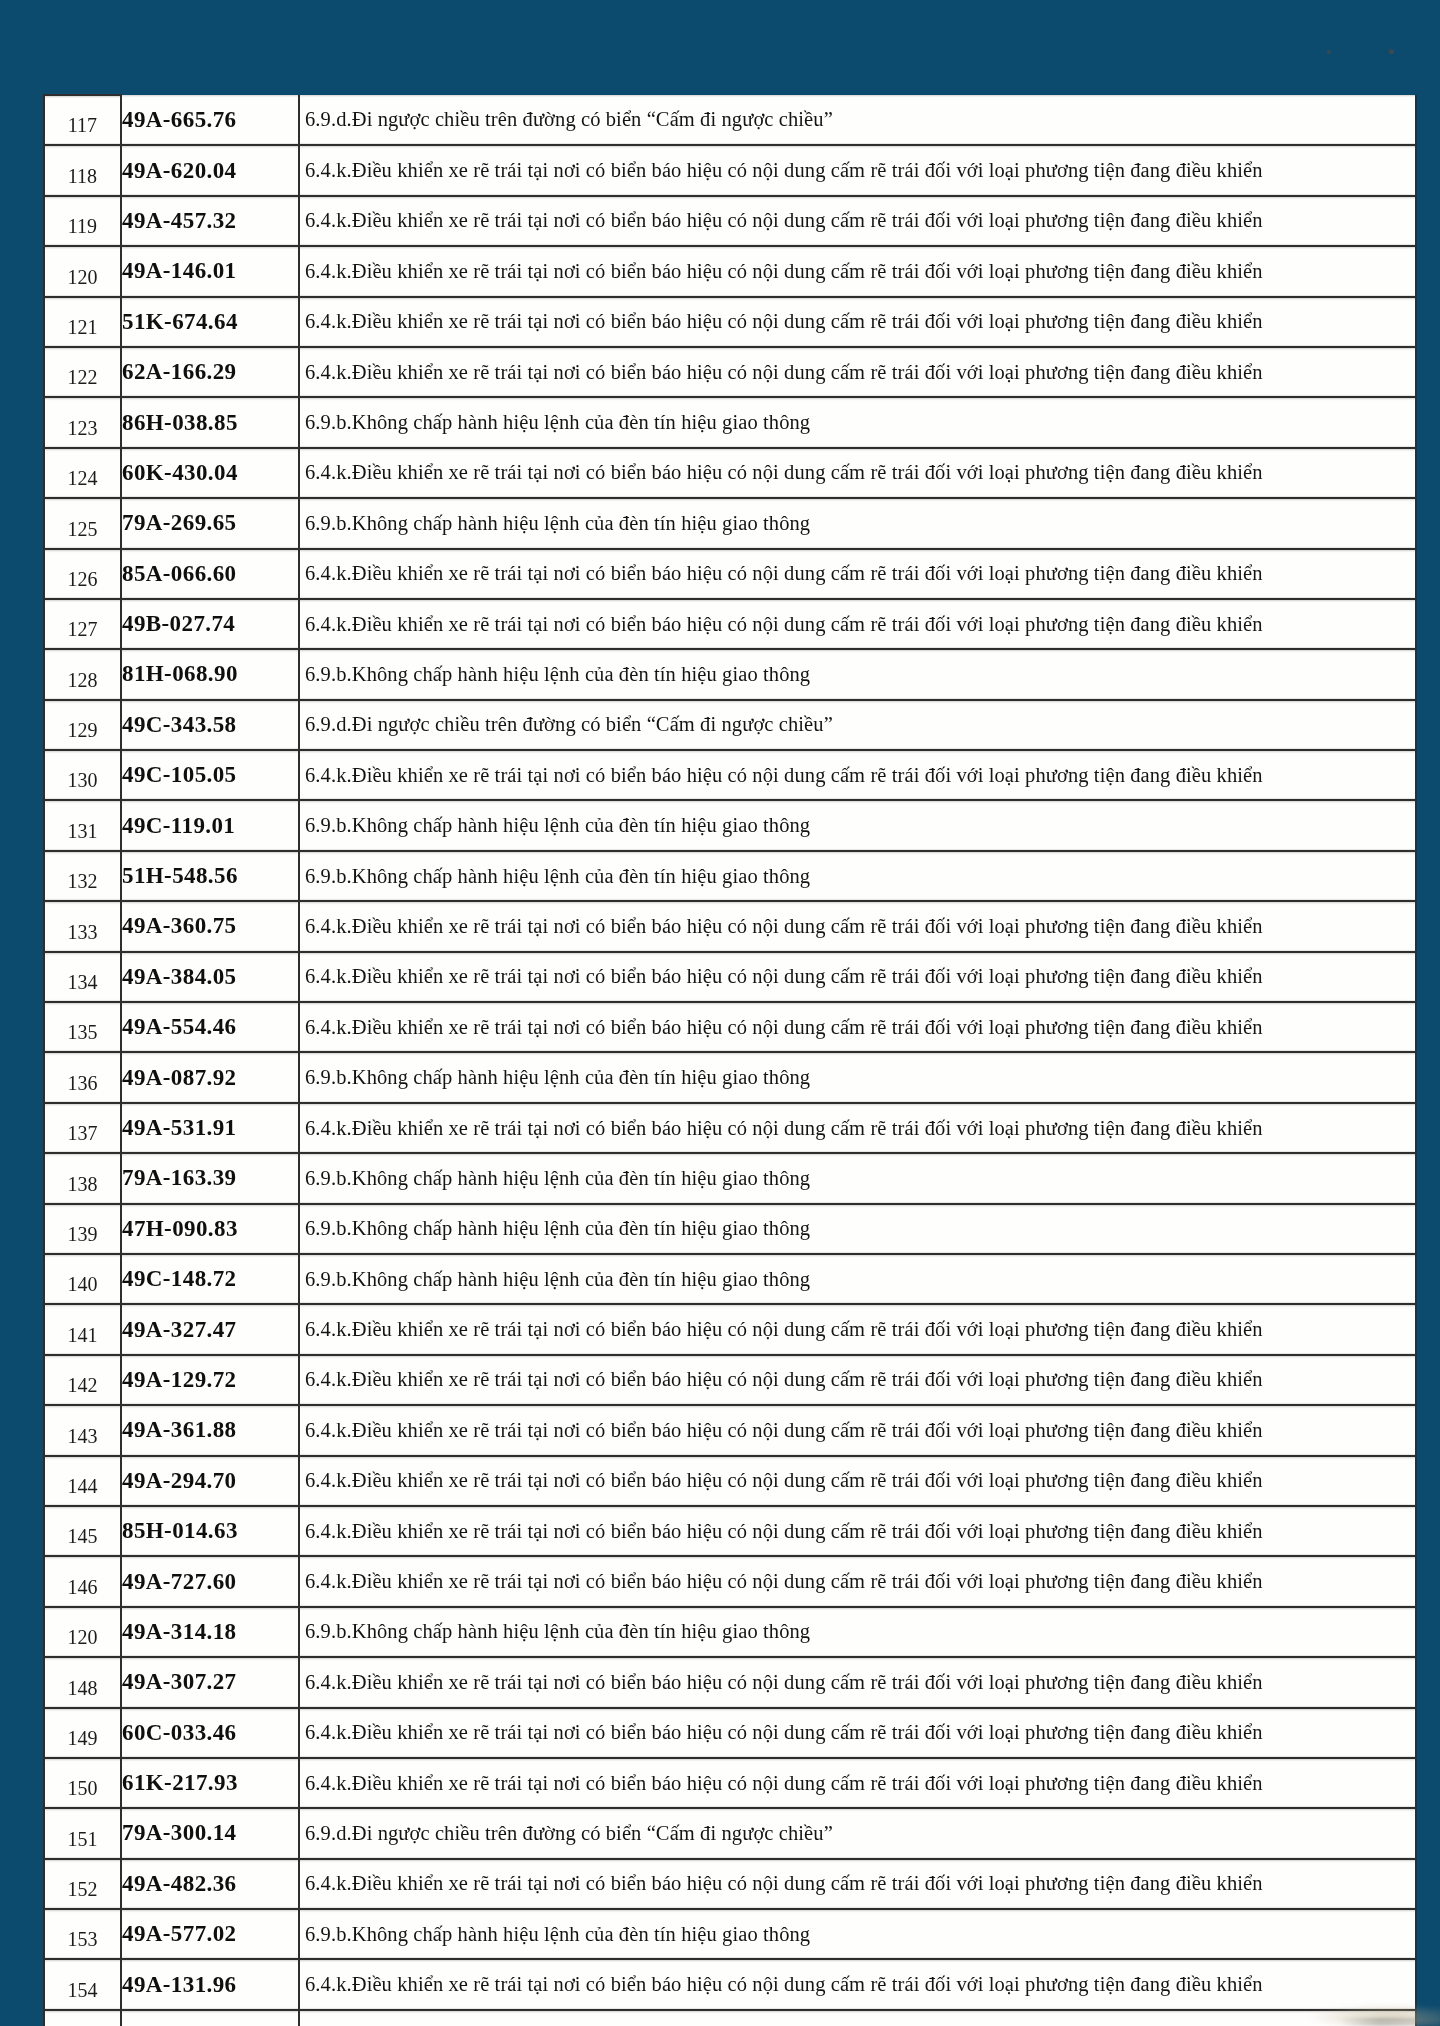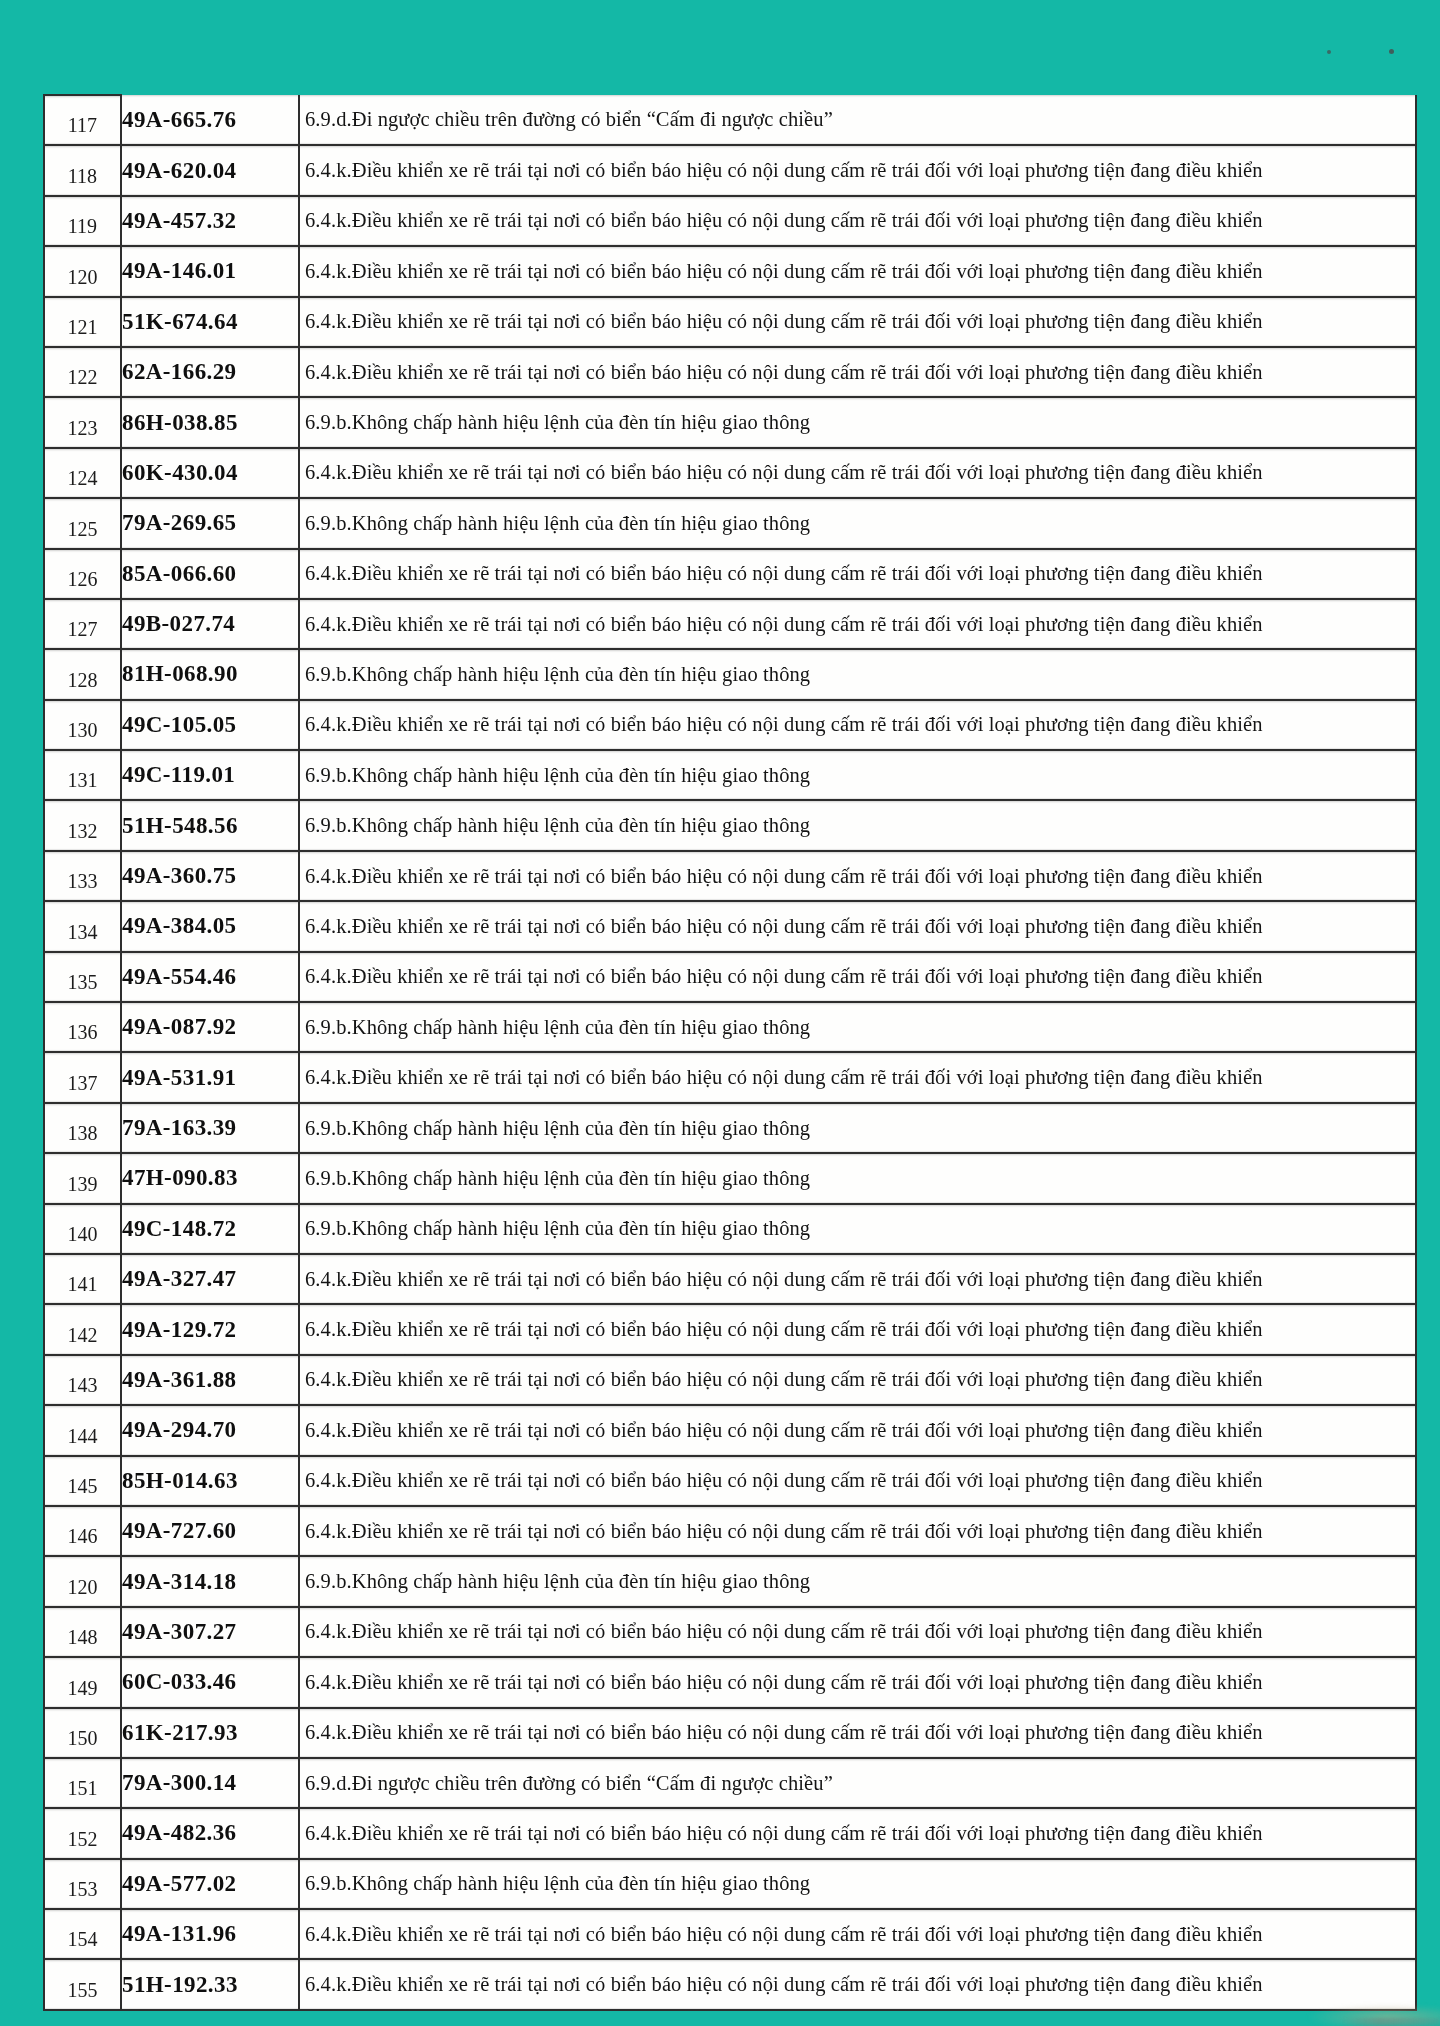"117" .page { background: #14b8a6 -> #0c4a6e }
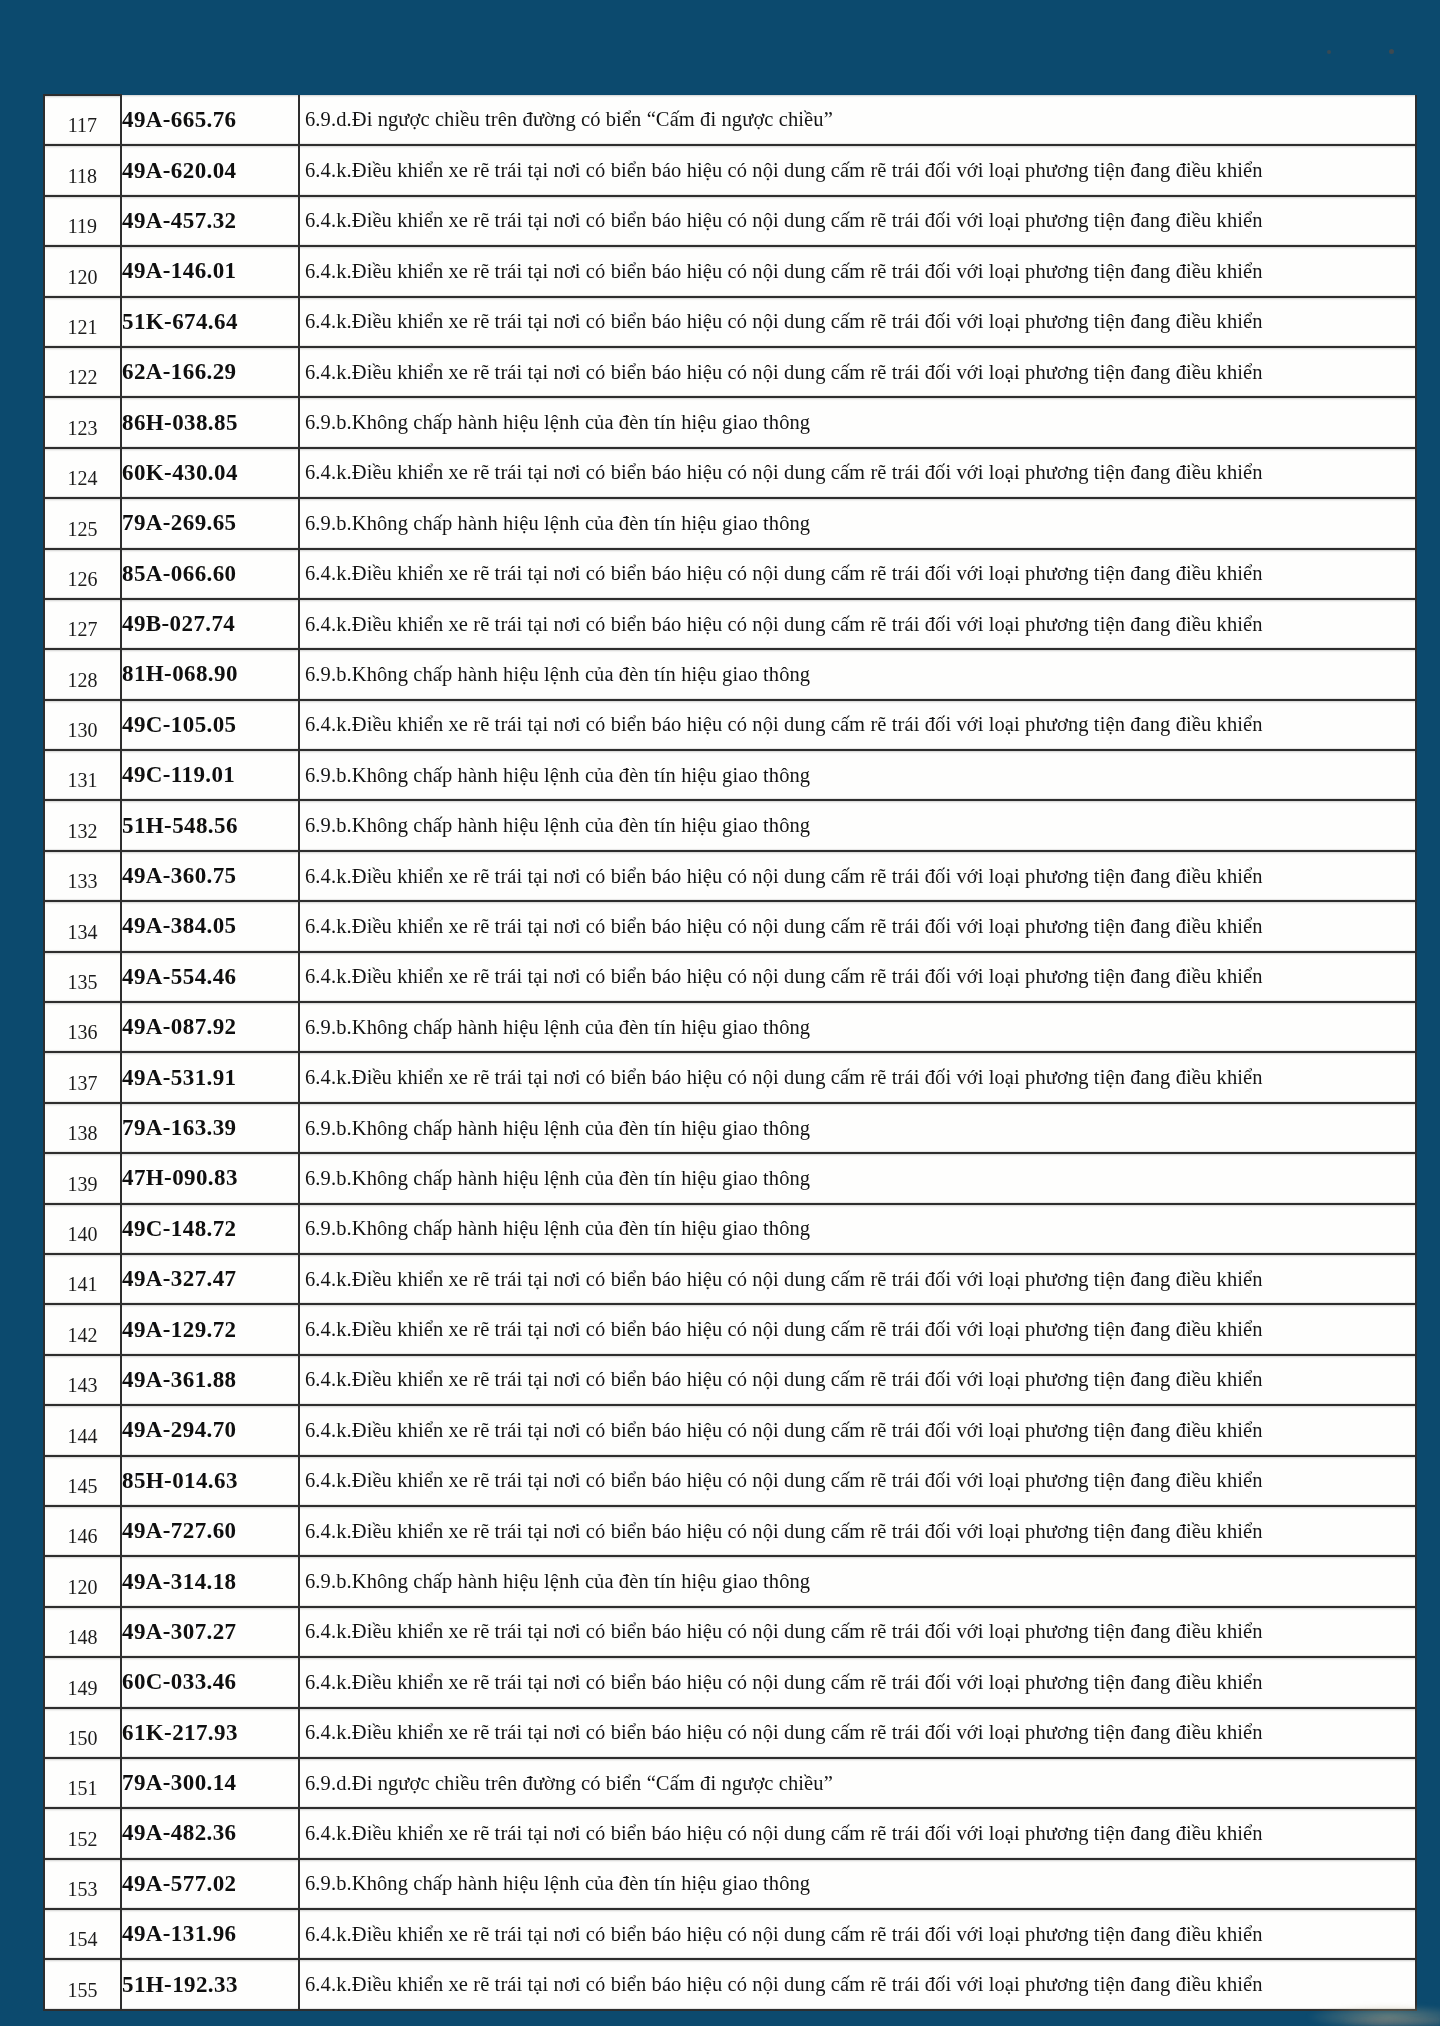"129" tr { html: none -> <tr> <td>129</td> <td>49C-343.58</td> <td>6.9.d.Đi ngược chiều trên đường có biển “Cấm đi ngược chiều”</td> </tr> }
